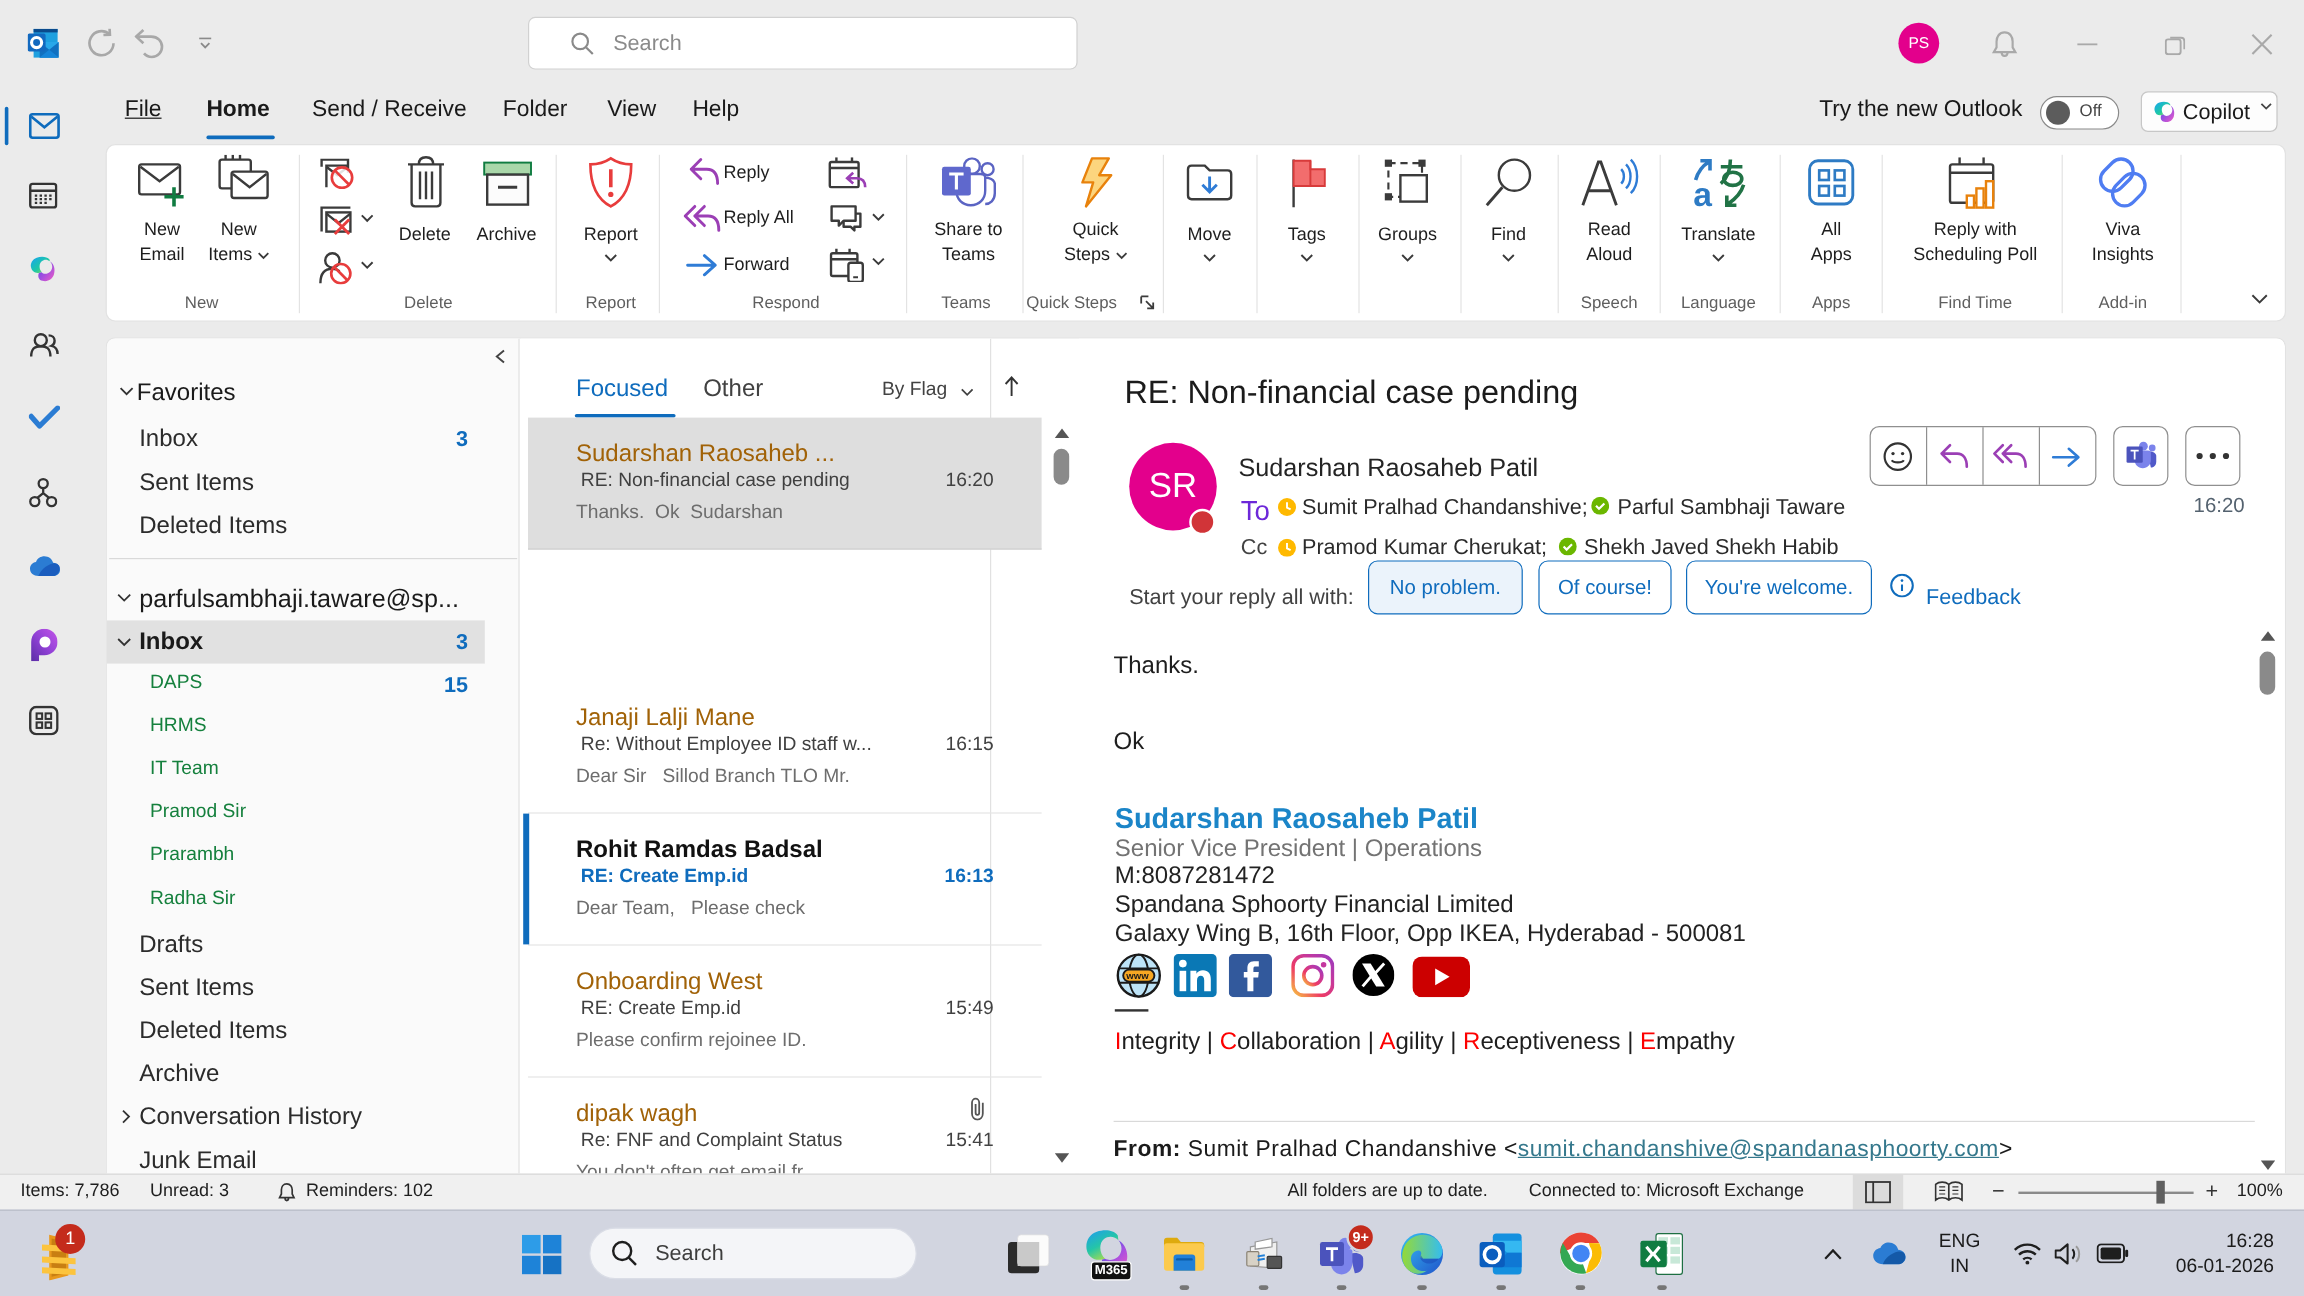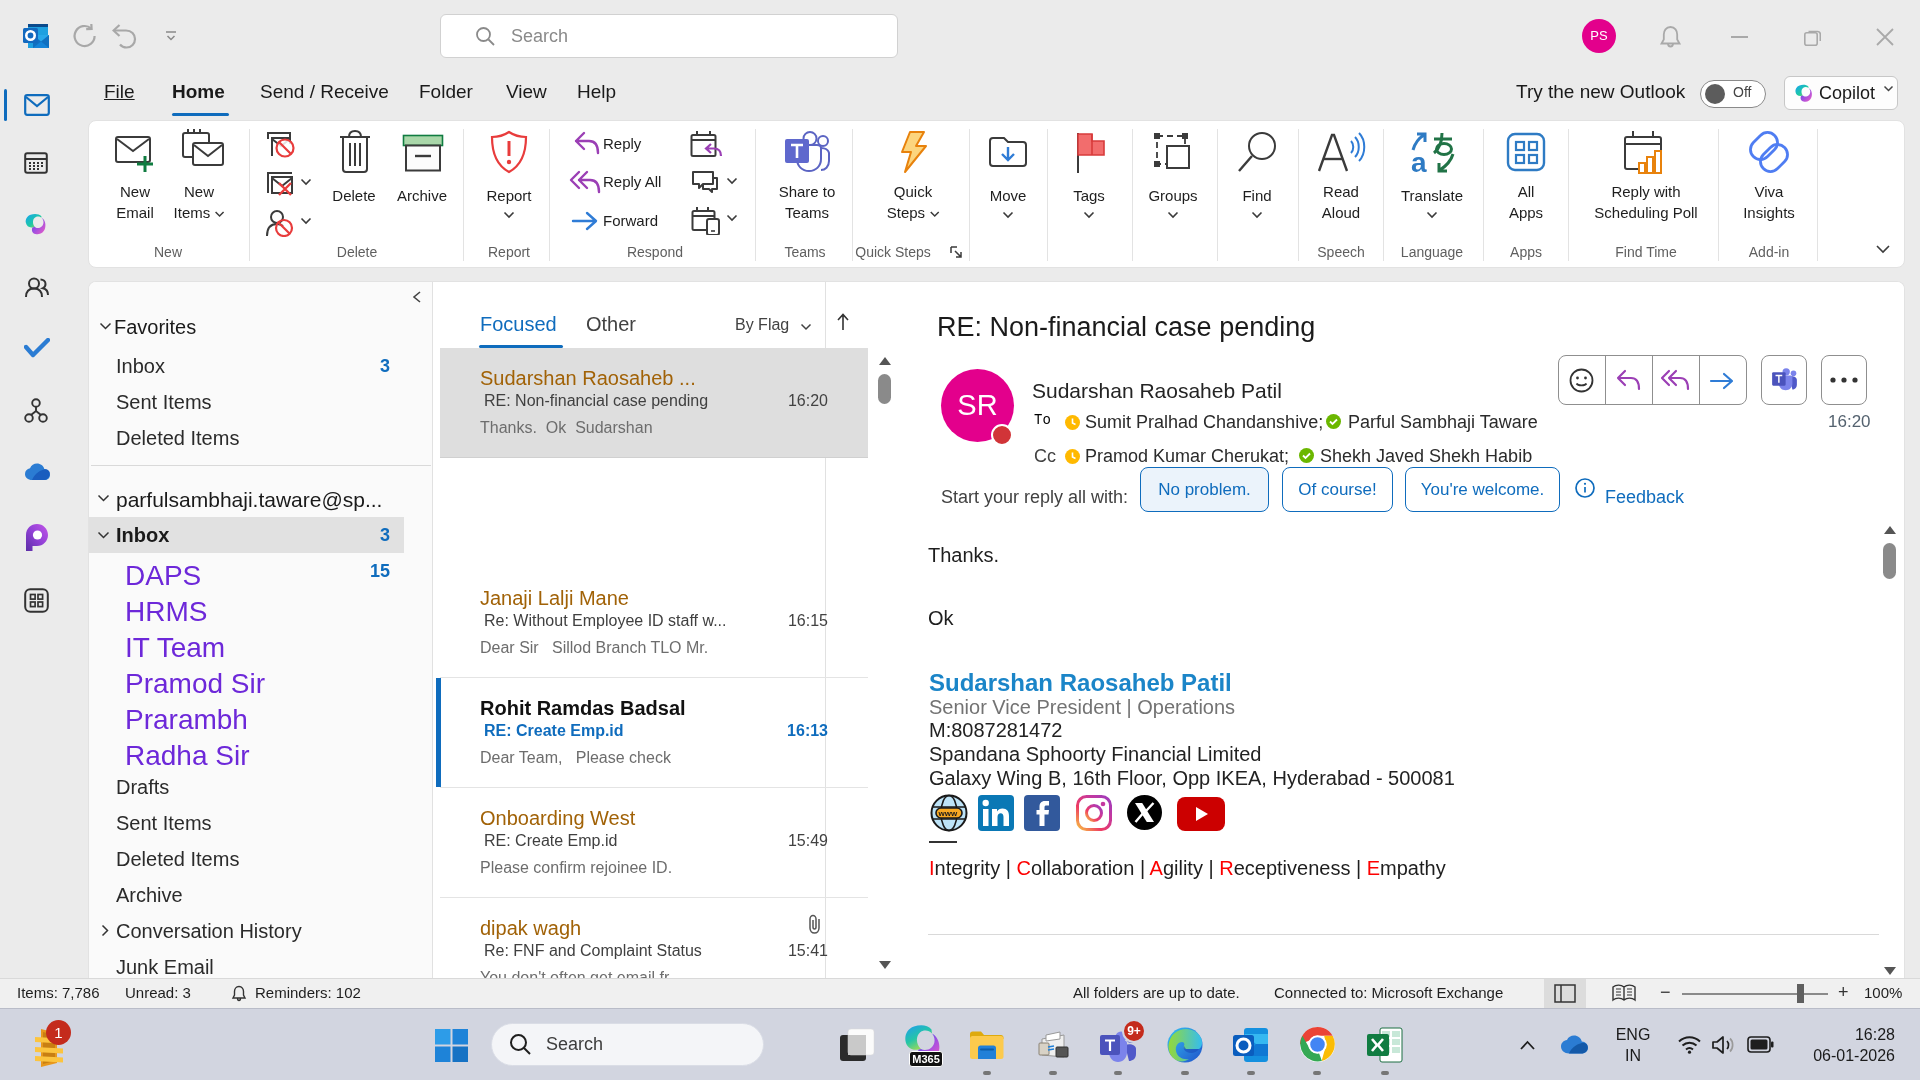"To" div.abs { color: #000000 -> #6d28d9; font-family: Liberation Mono, monospace -> none; font-size: 14px -> 23px }
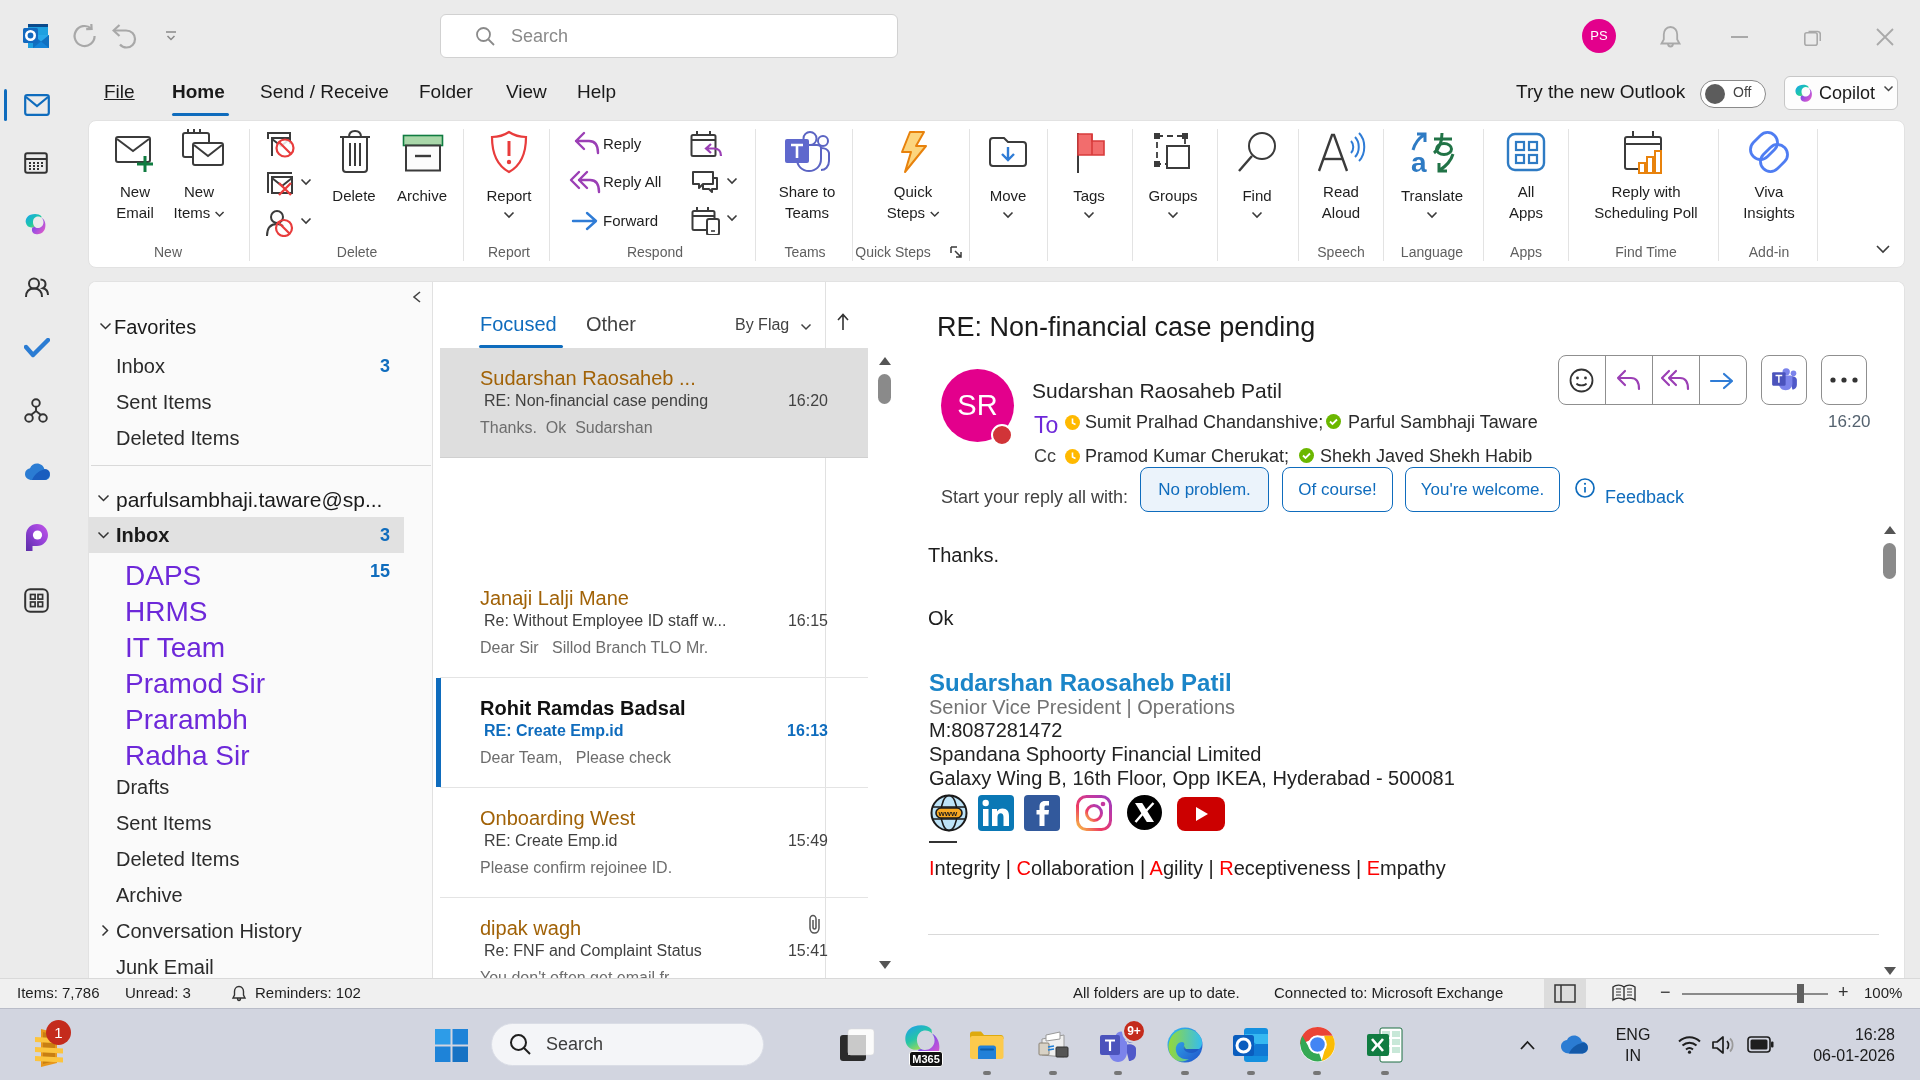"DAPS" .fitem2 { color: #6d28d9 -> #15803d; font-size: 28px -> 16px }
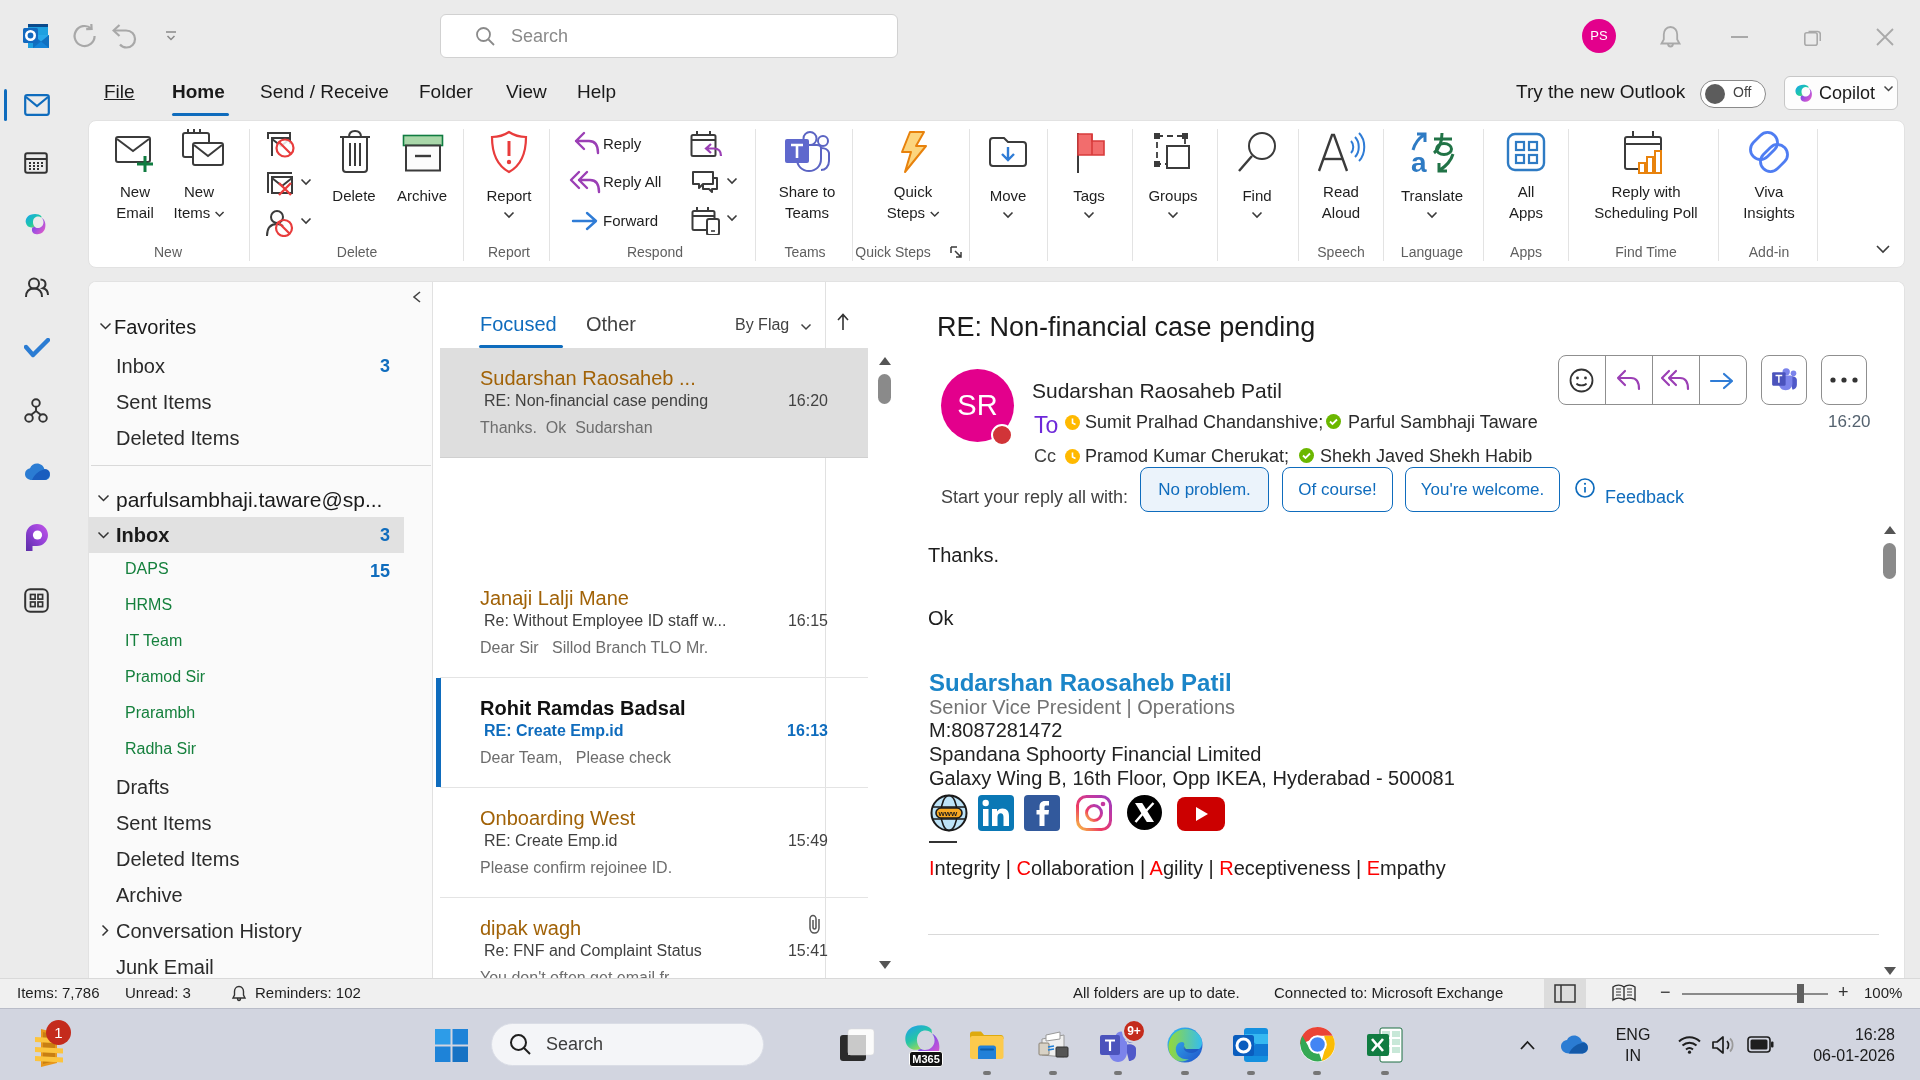"From: Sumit Pralhad Chandanshive" div.abs { html: none -> <div><b>From:</b> Sumit Pralhad Chandanshive &lt;<span>sumit.chandanshive@spandanasphoorty.com</span>&gt;</div> }
